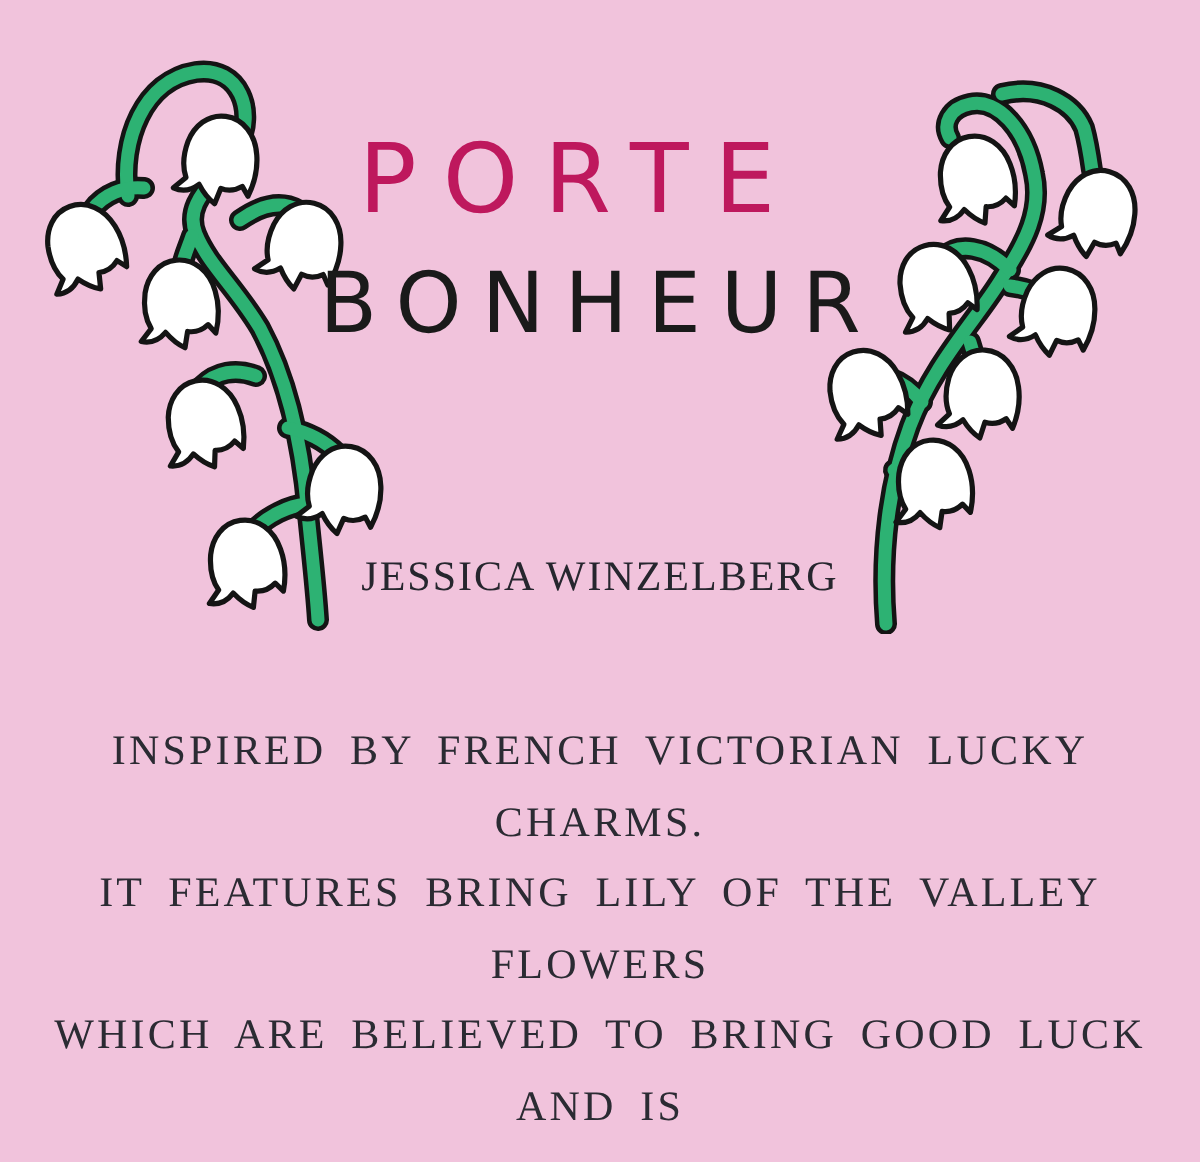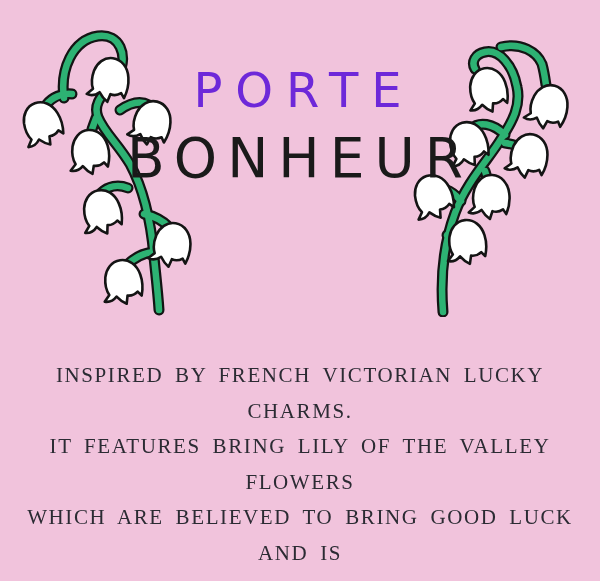"PORTE" .title-line1 { color: #6d28d9 -> #be185d; padding-left: 14px -> none }
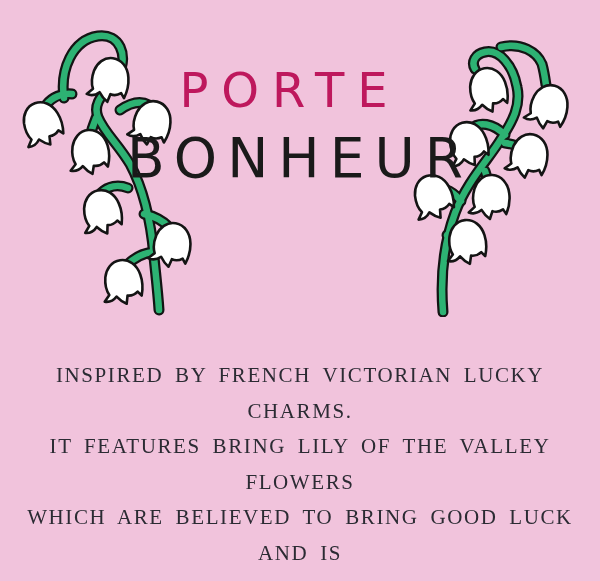"BONHEUR" .title-line2 { font-size: 55px -> 42px }
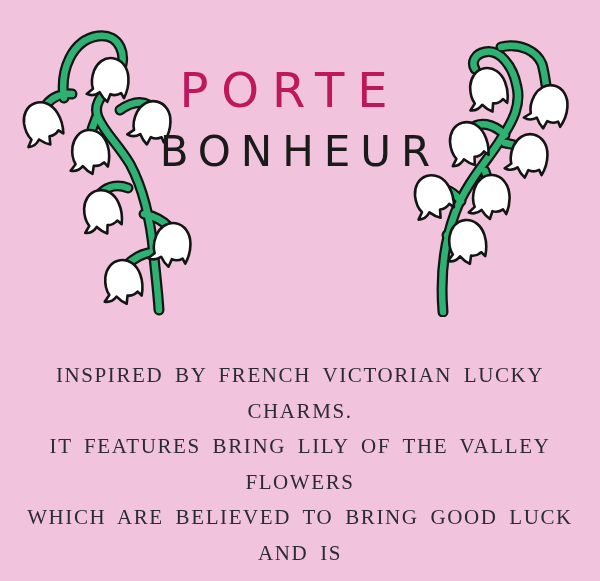"JESSICA WINZELBERG" div.designer { html: none -> <div>JESSICA WINZELBERG</div> }
